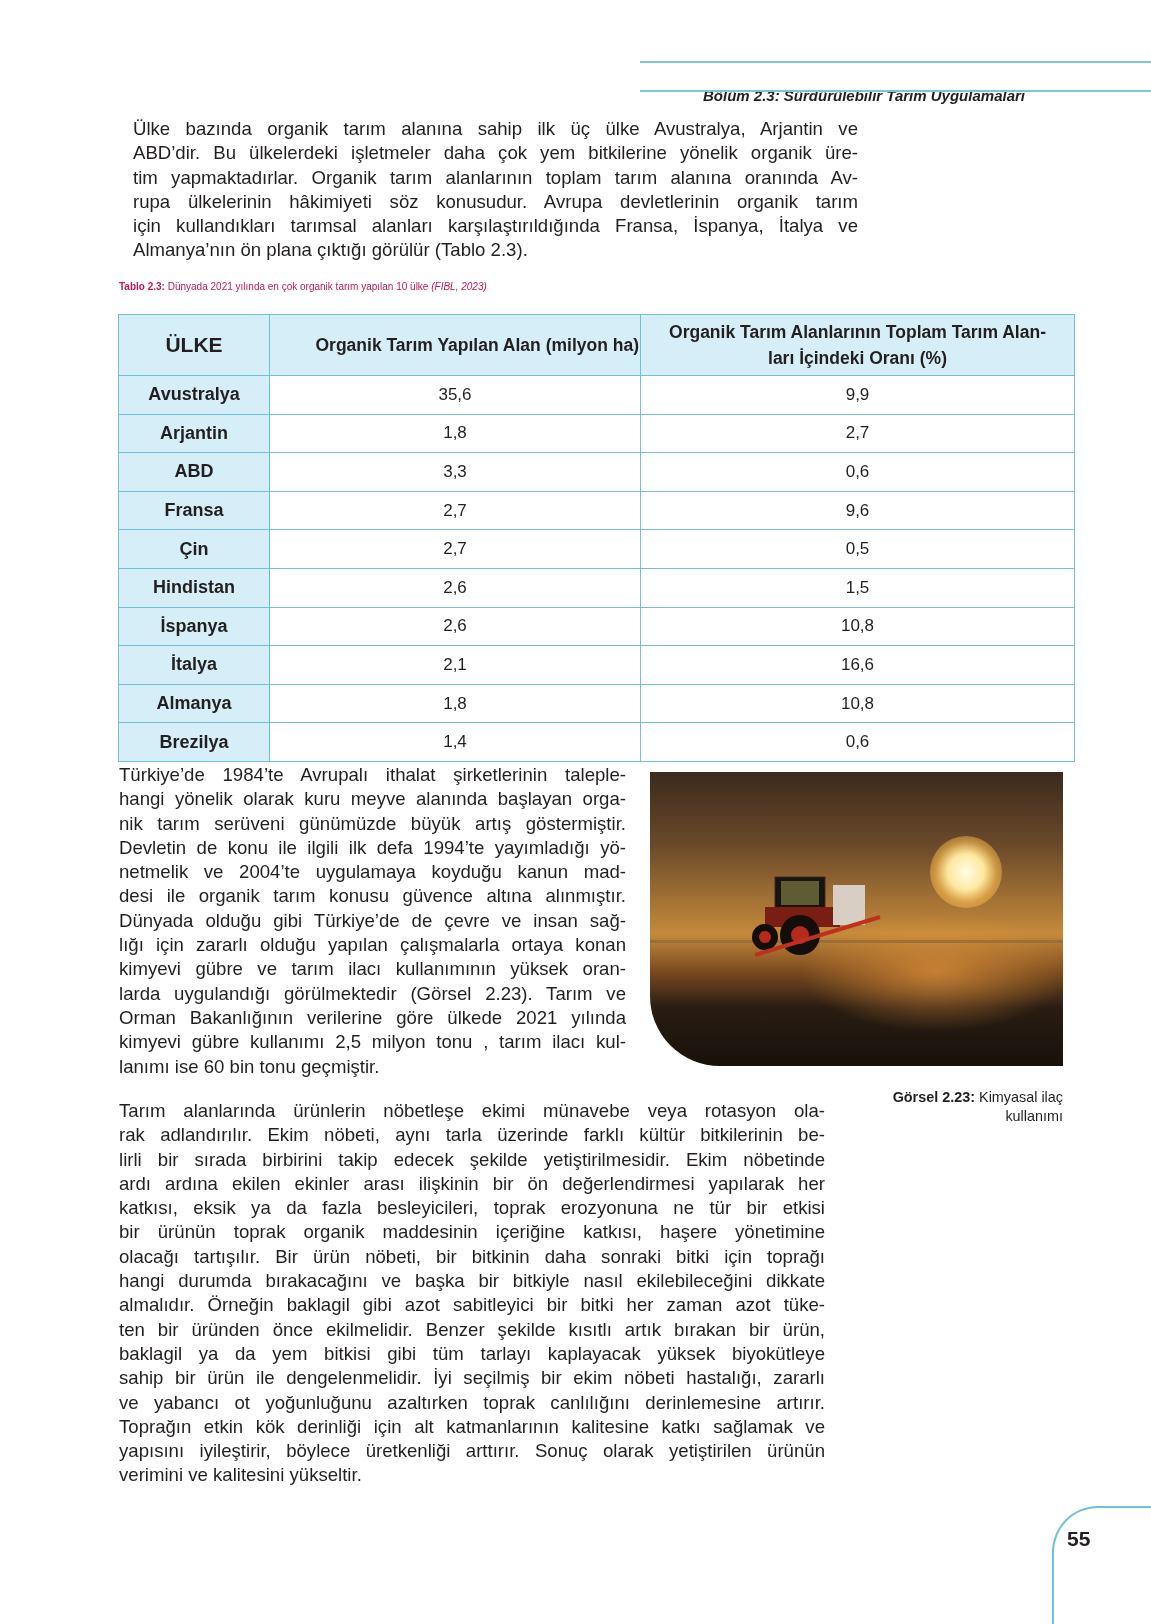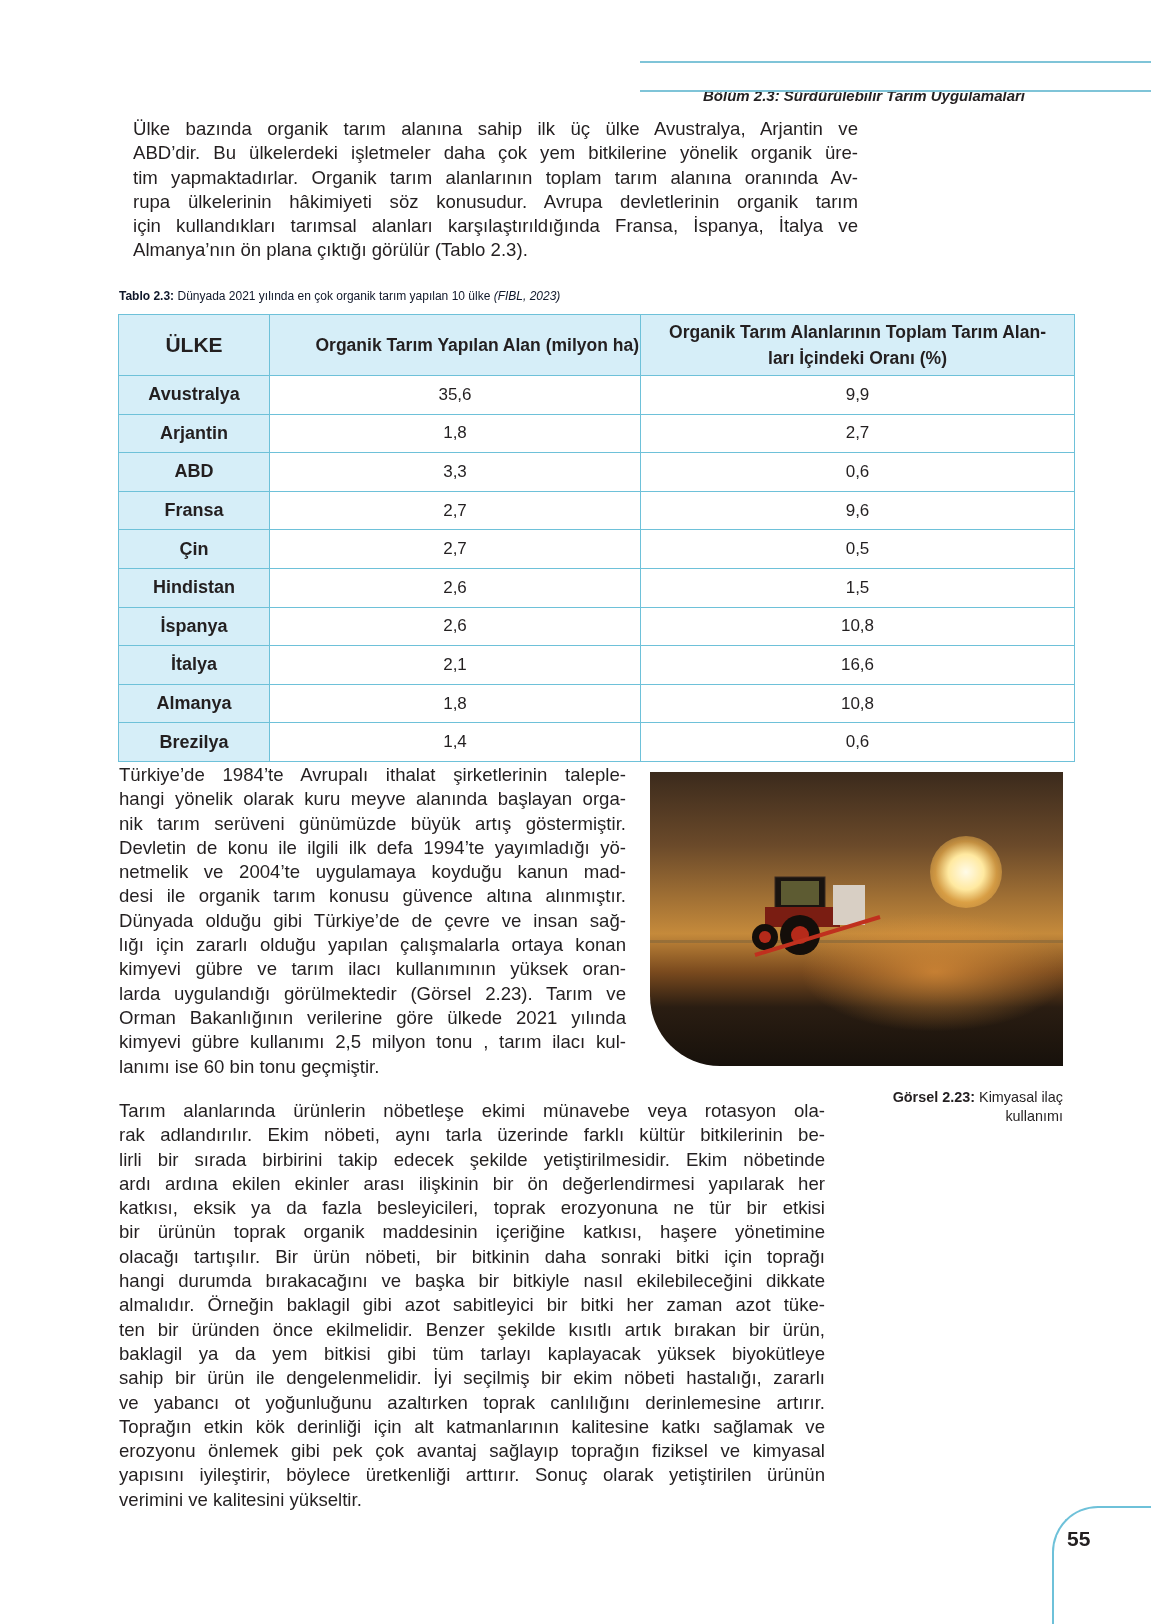"Tablo 2.3: Dünyada 2021 yılında" .caption { color: #0f172a -> #be185d; font-size: 12px -> 10px; top: 289px -> 281px }
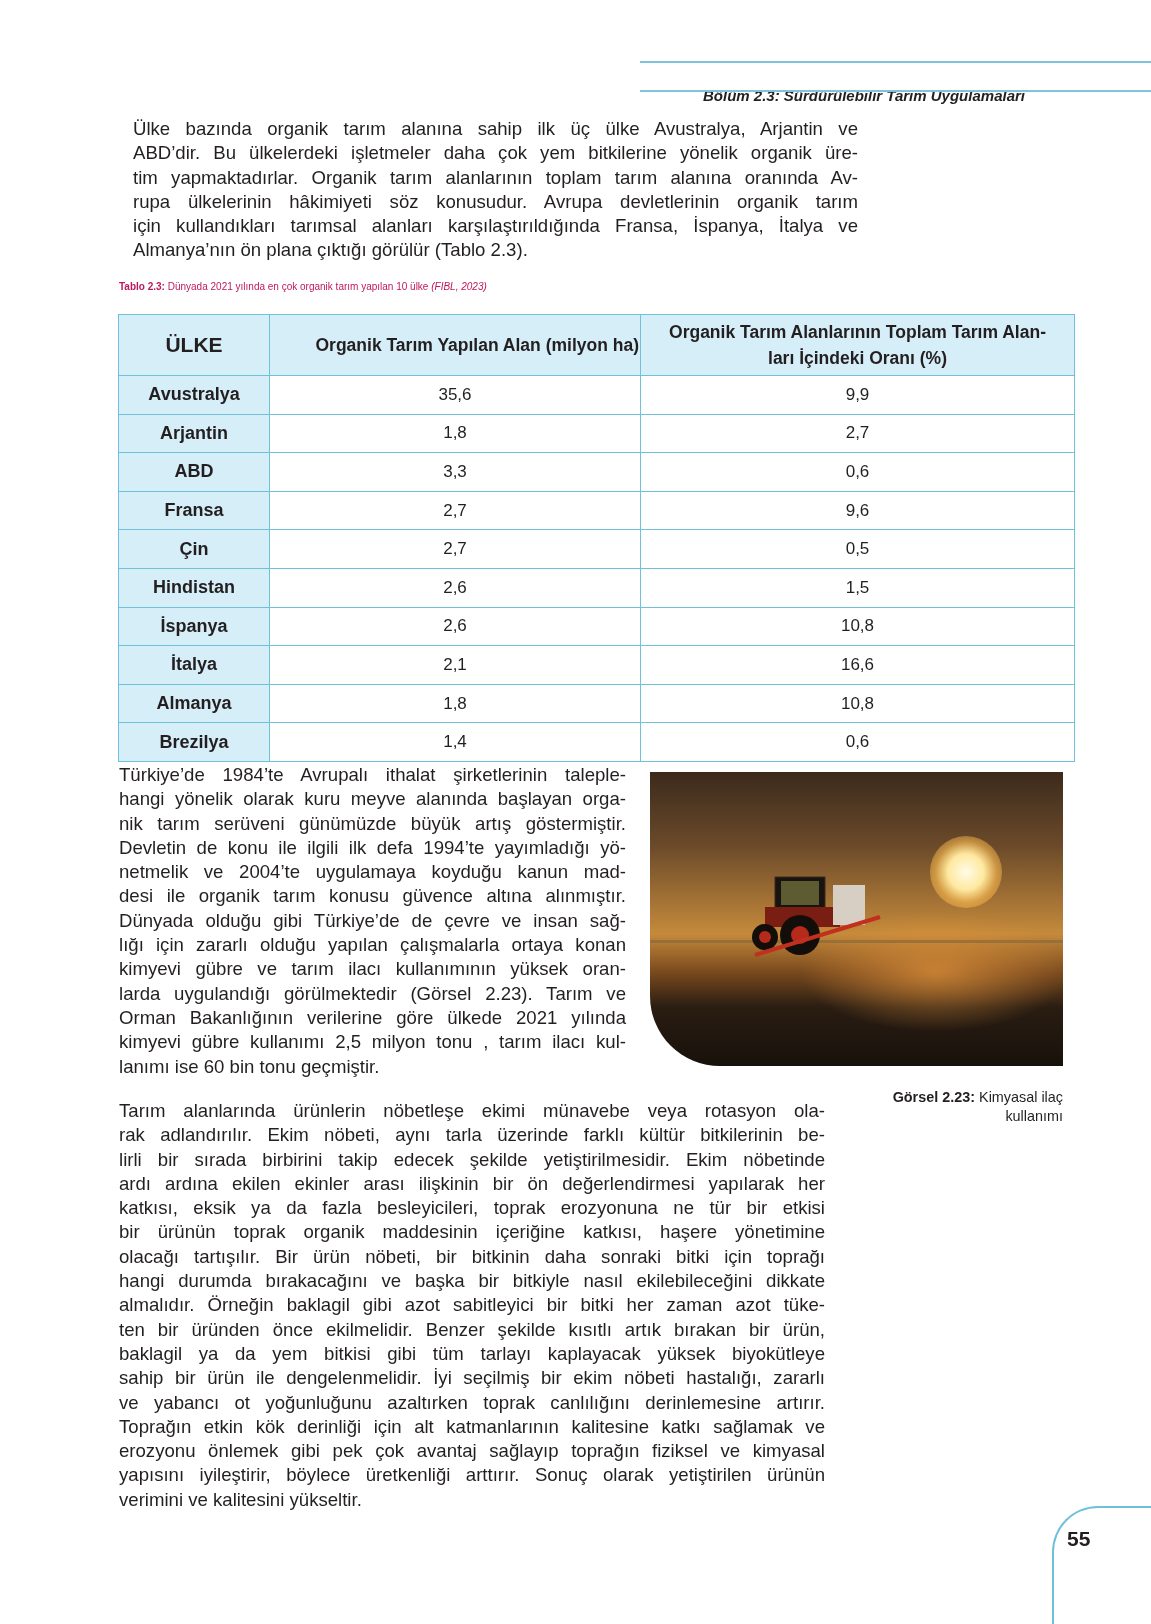"erozyonu önlemek gibi pek çok" span.line { html: <span>erozyonu önlemek gibi pek çok avantaj sağlayıp toprağın fiziksel ve kimyasal</span> -> none }
